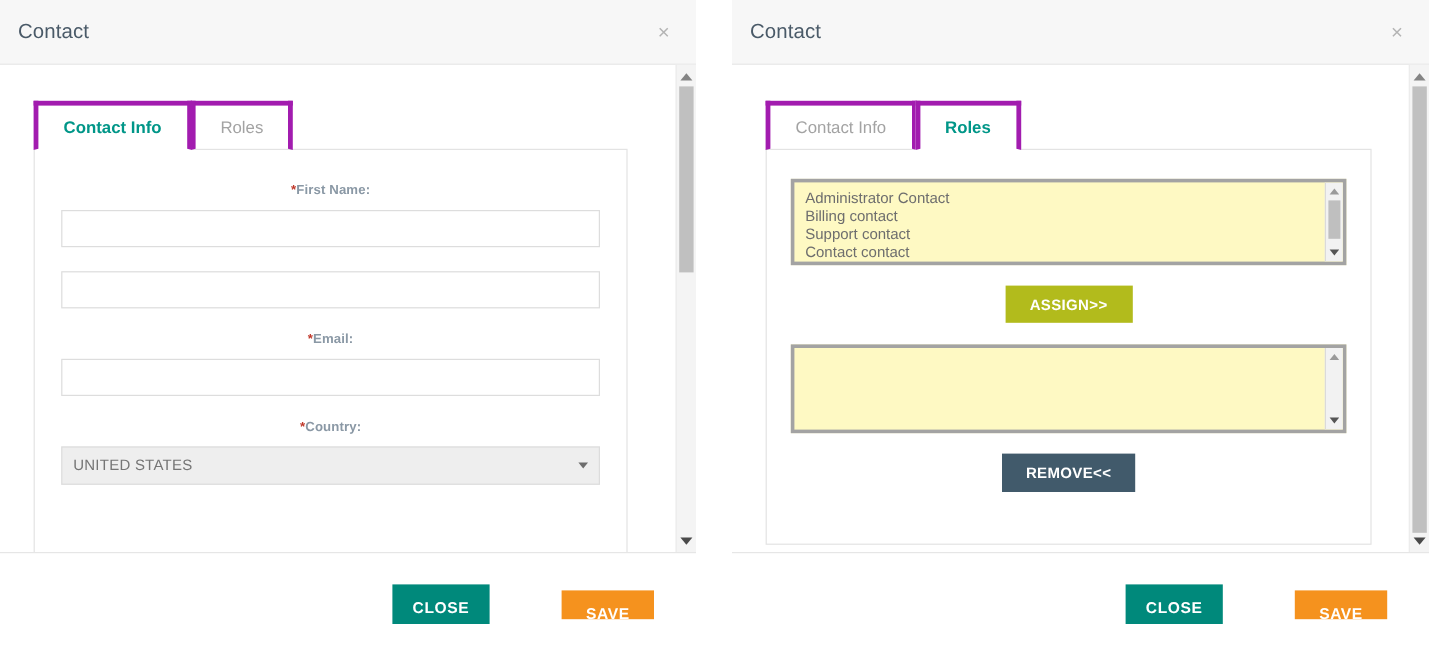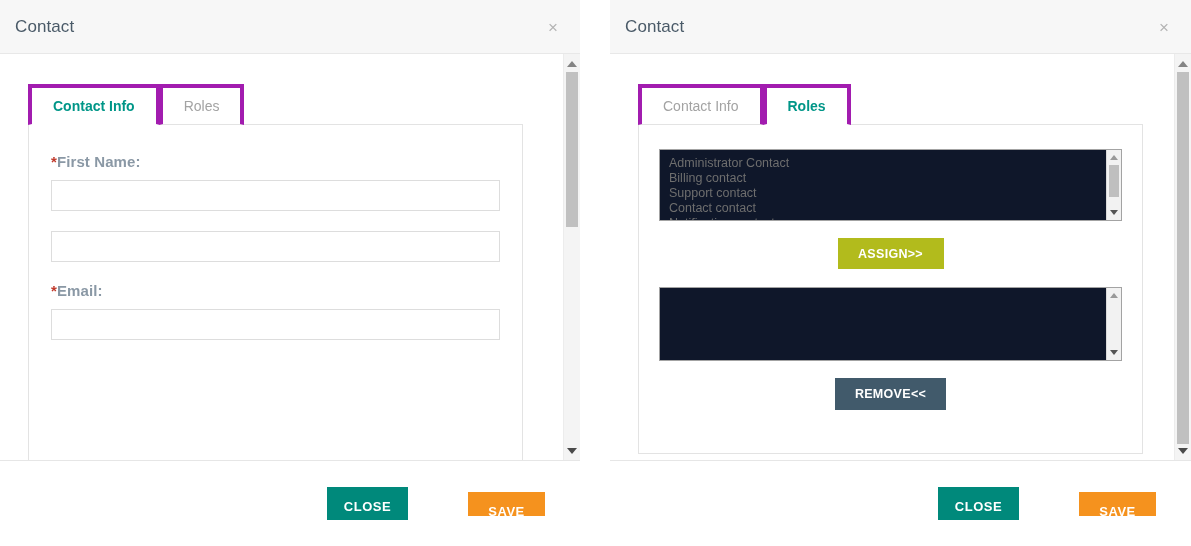"*First Name:" .f-label { font-size: 15px -> 11px; text-align: none -> center }
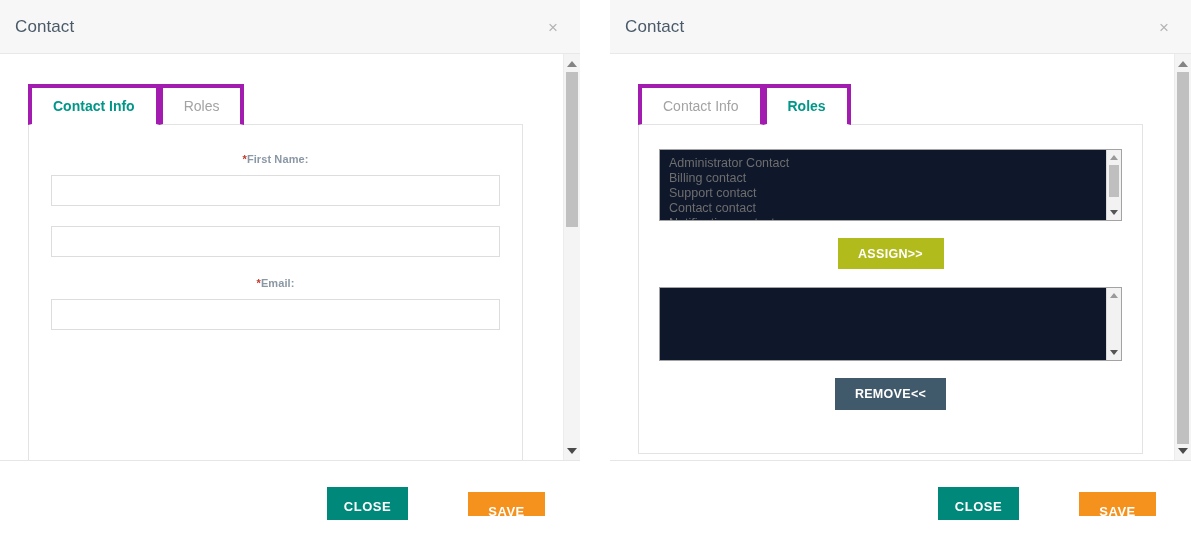"Administrator Contact" .listbox { background: #0f172a -> #fef9c3; border: 1px solid #a3a3a3 -> 3px solid #a3a3a3 }
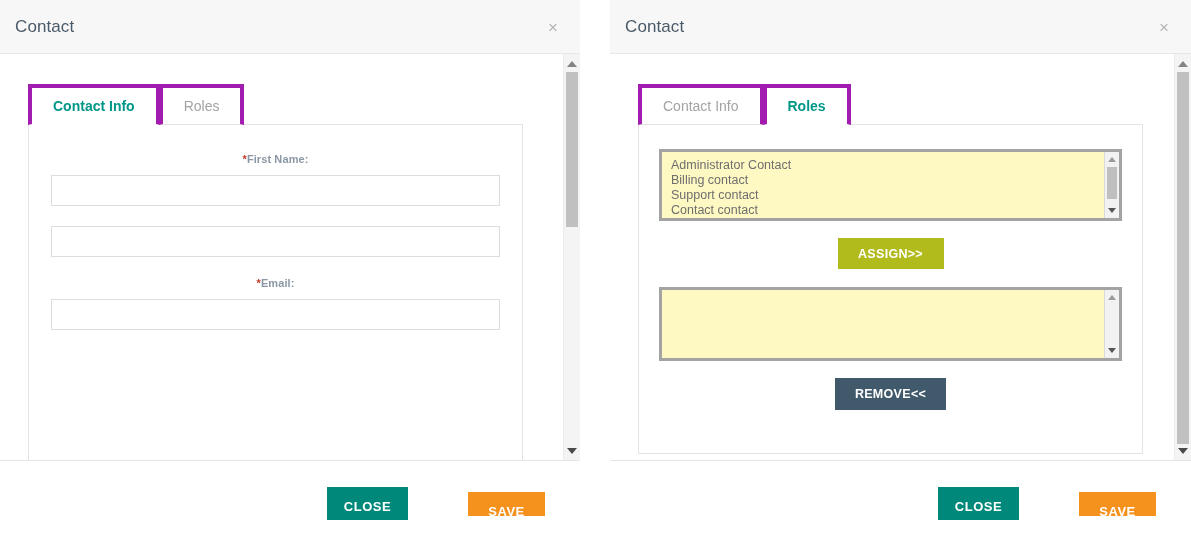"*Country:" div.field { html: none -> <div> <div><span>*</span><span>Country:</span></div> <div> <span>UNITED STATES</span> <span></span> </div> </div> }
